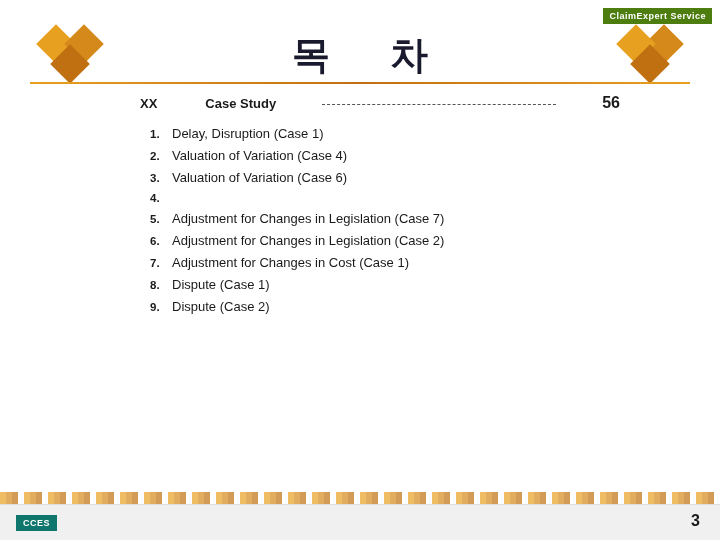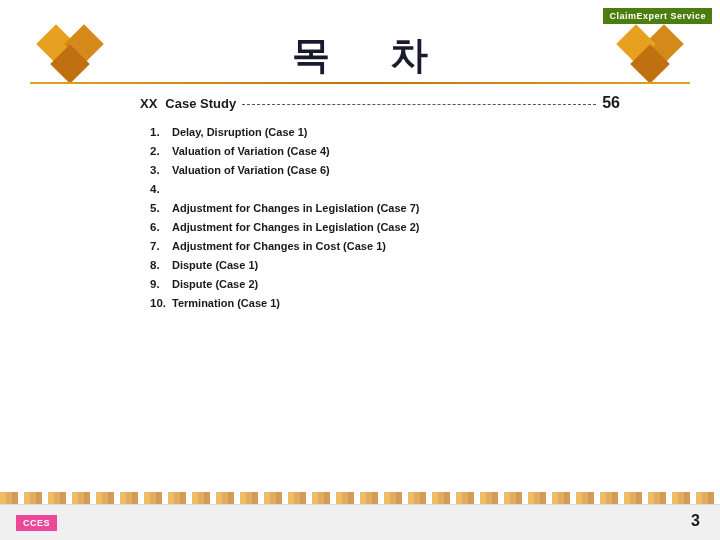"XX" .section-header { gap: none -> 40px }
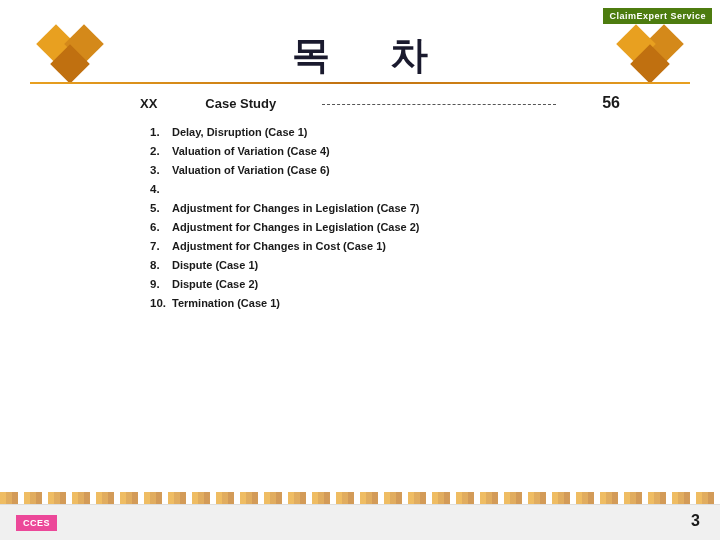"Delay, Disruption (Case 1)" .list-text { font-size: 11px -> 13px; font-weight: bold -> none }
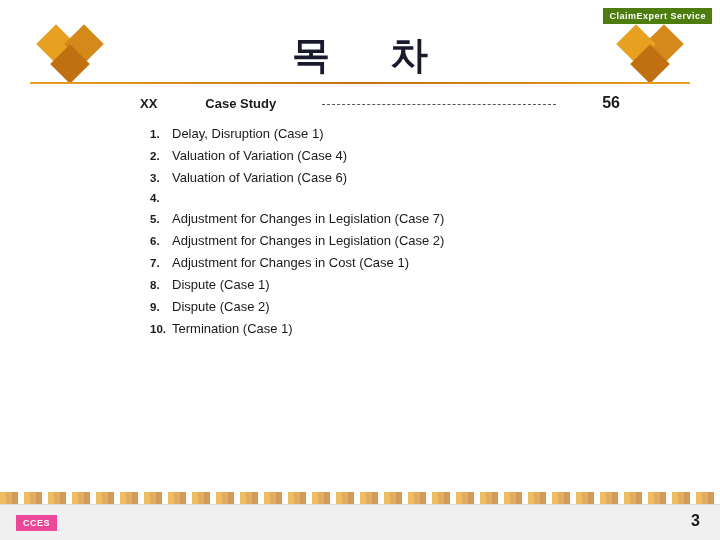"10." div.list-item { html: <div> <span>10.</span> <span>Termination (Case 1)</span> </div> -> none }
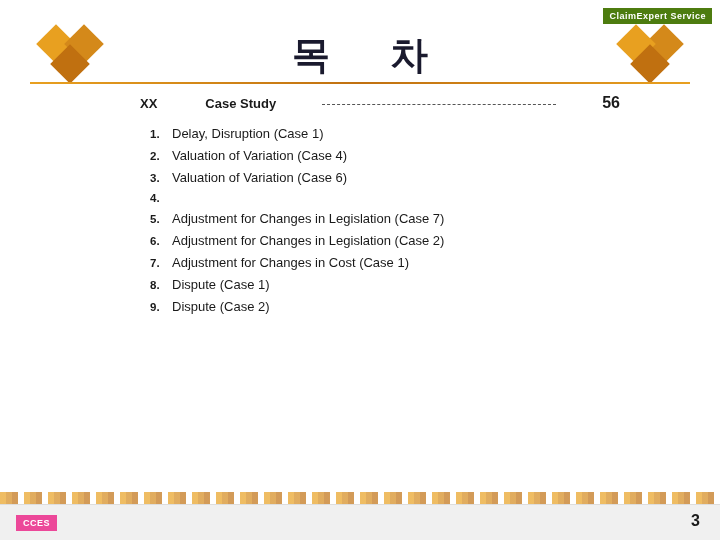"CCES" .cces-badge { background: #ec4899 -> #0f766e }
